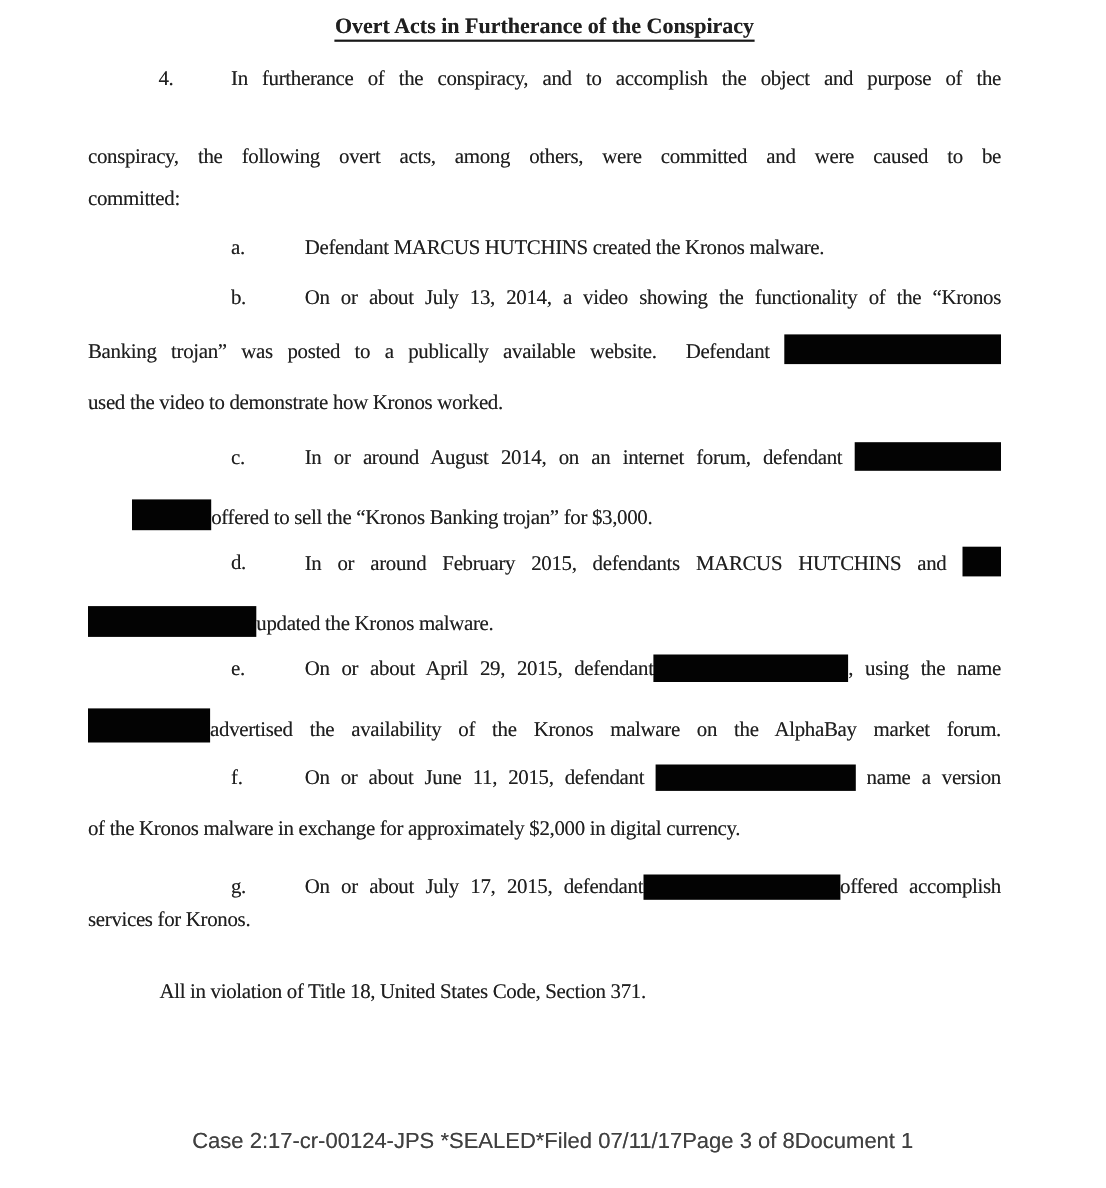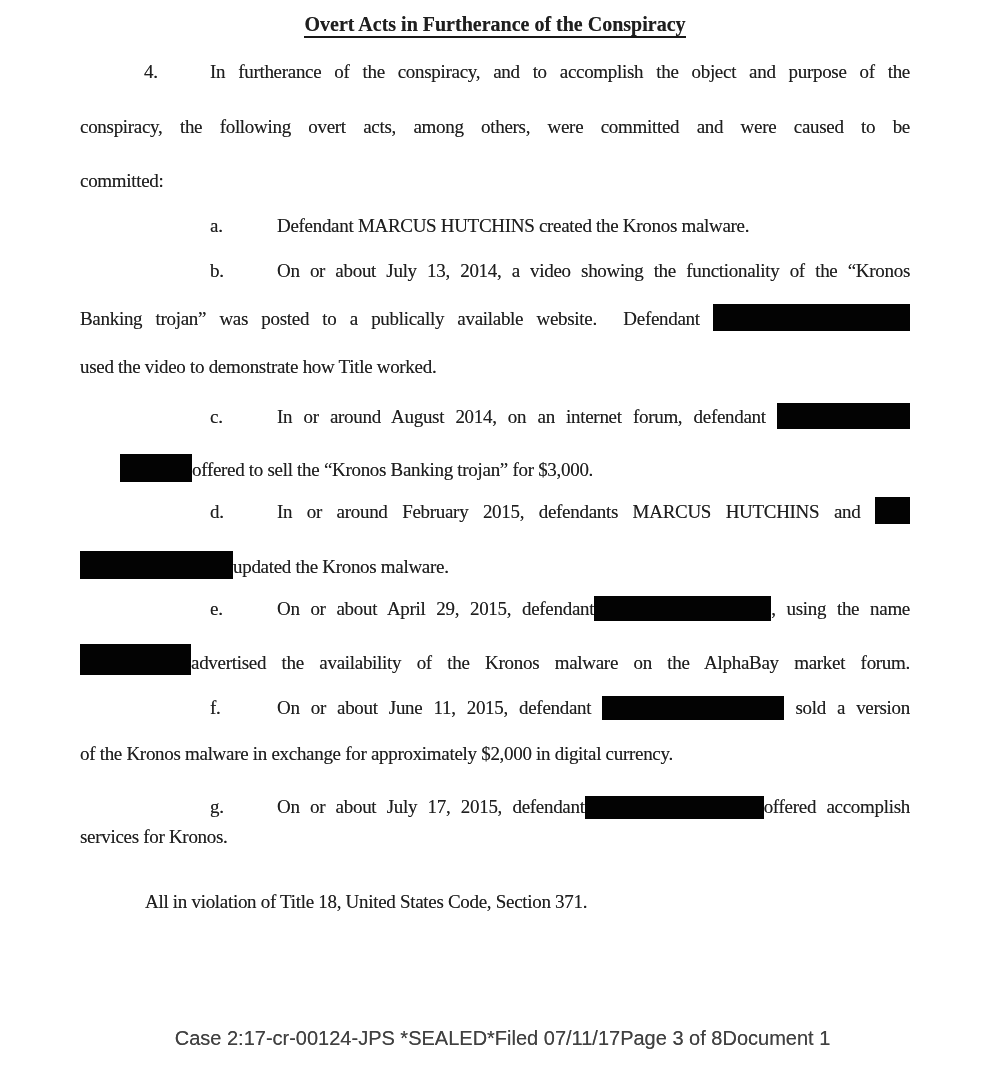"conspiracy, the following overt acts," div.line { top: 112px -> 128px }
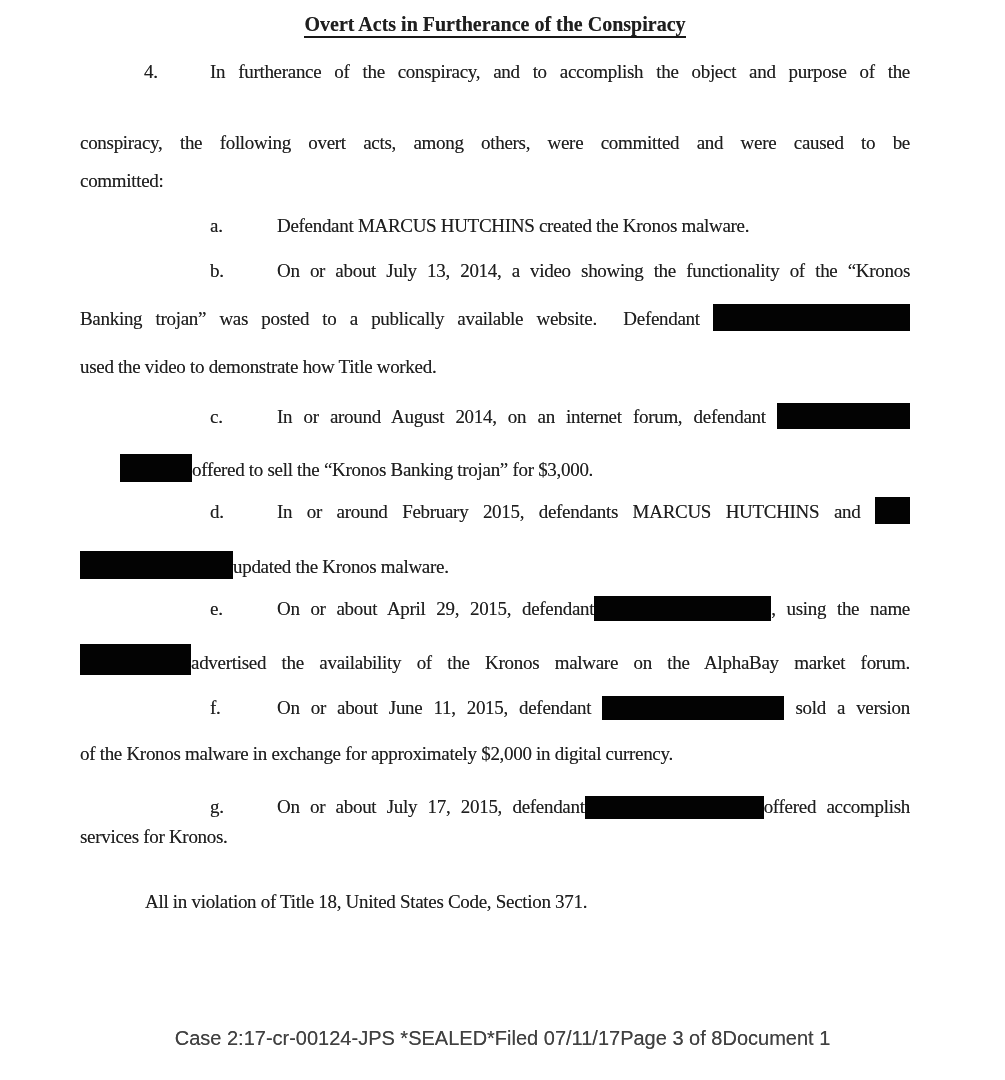"used the video to demonstrate" span.t { text: Title -> Kronos }
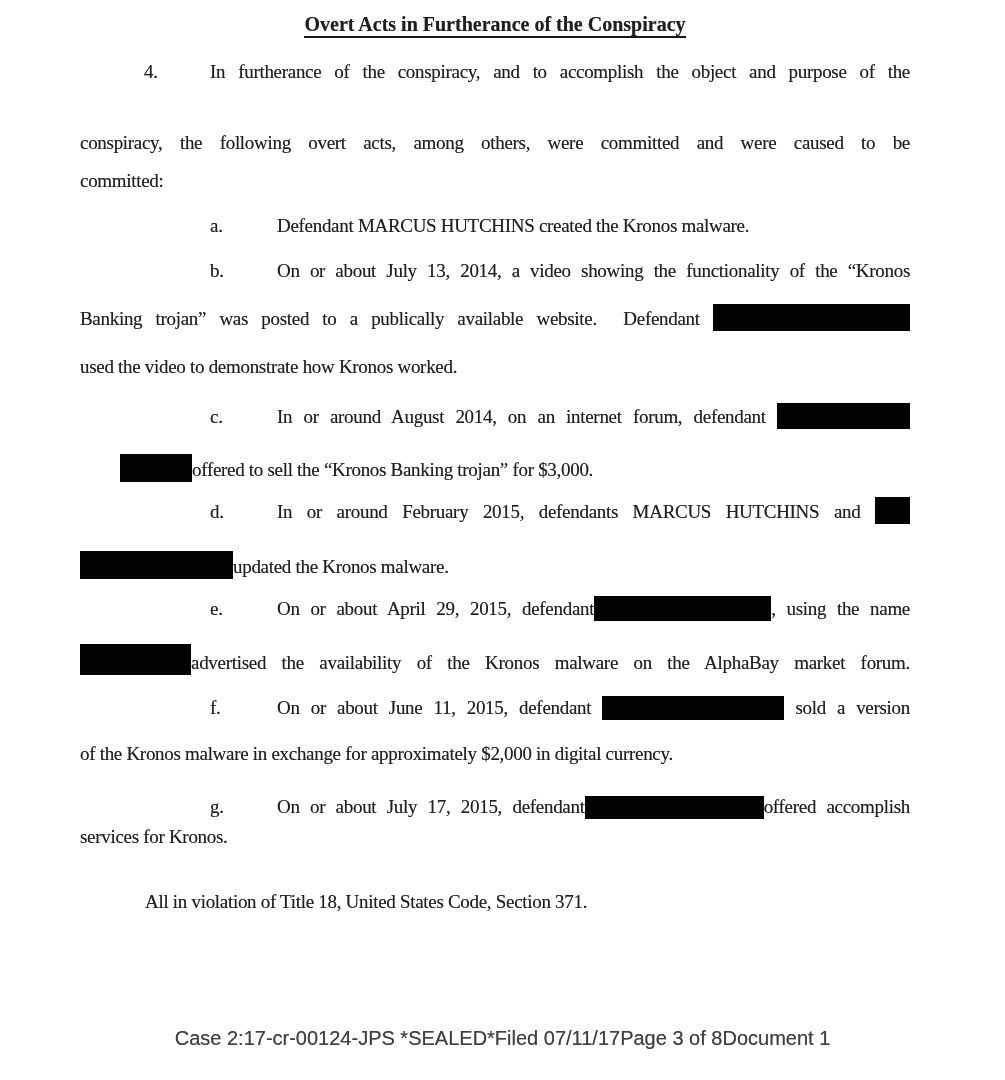"sold a version" span.t { text: sold -> name }
